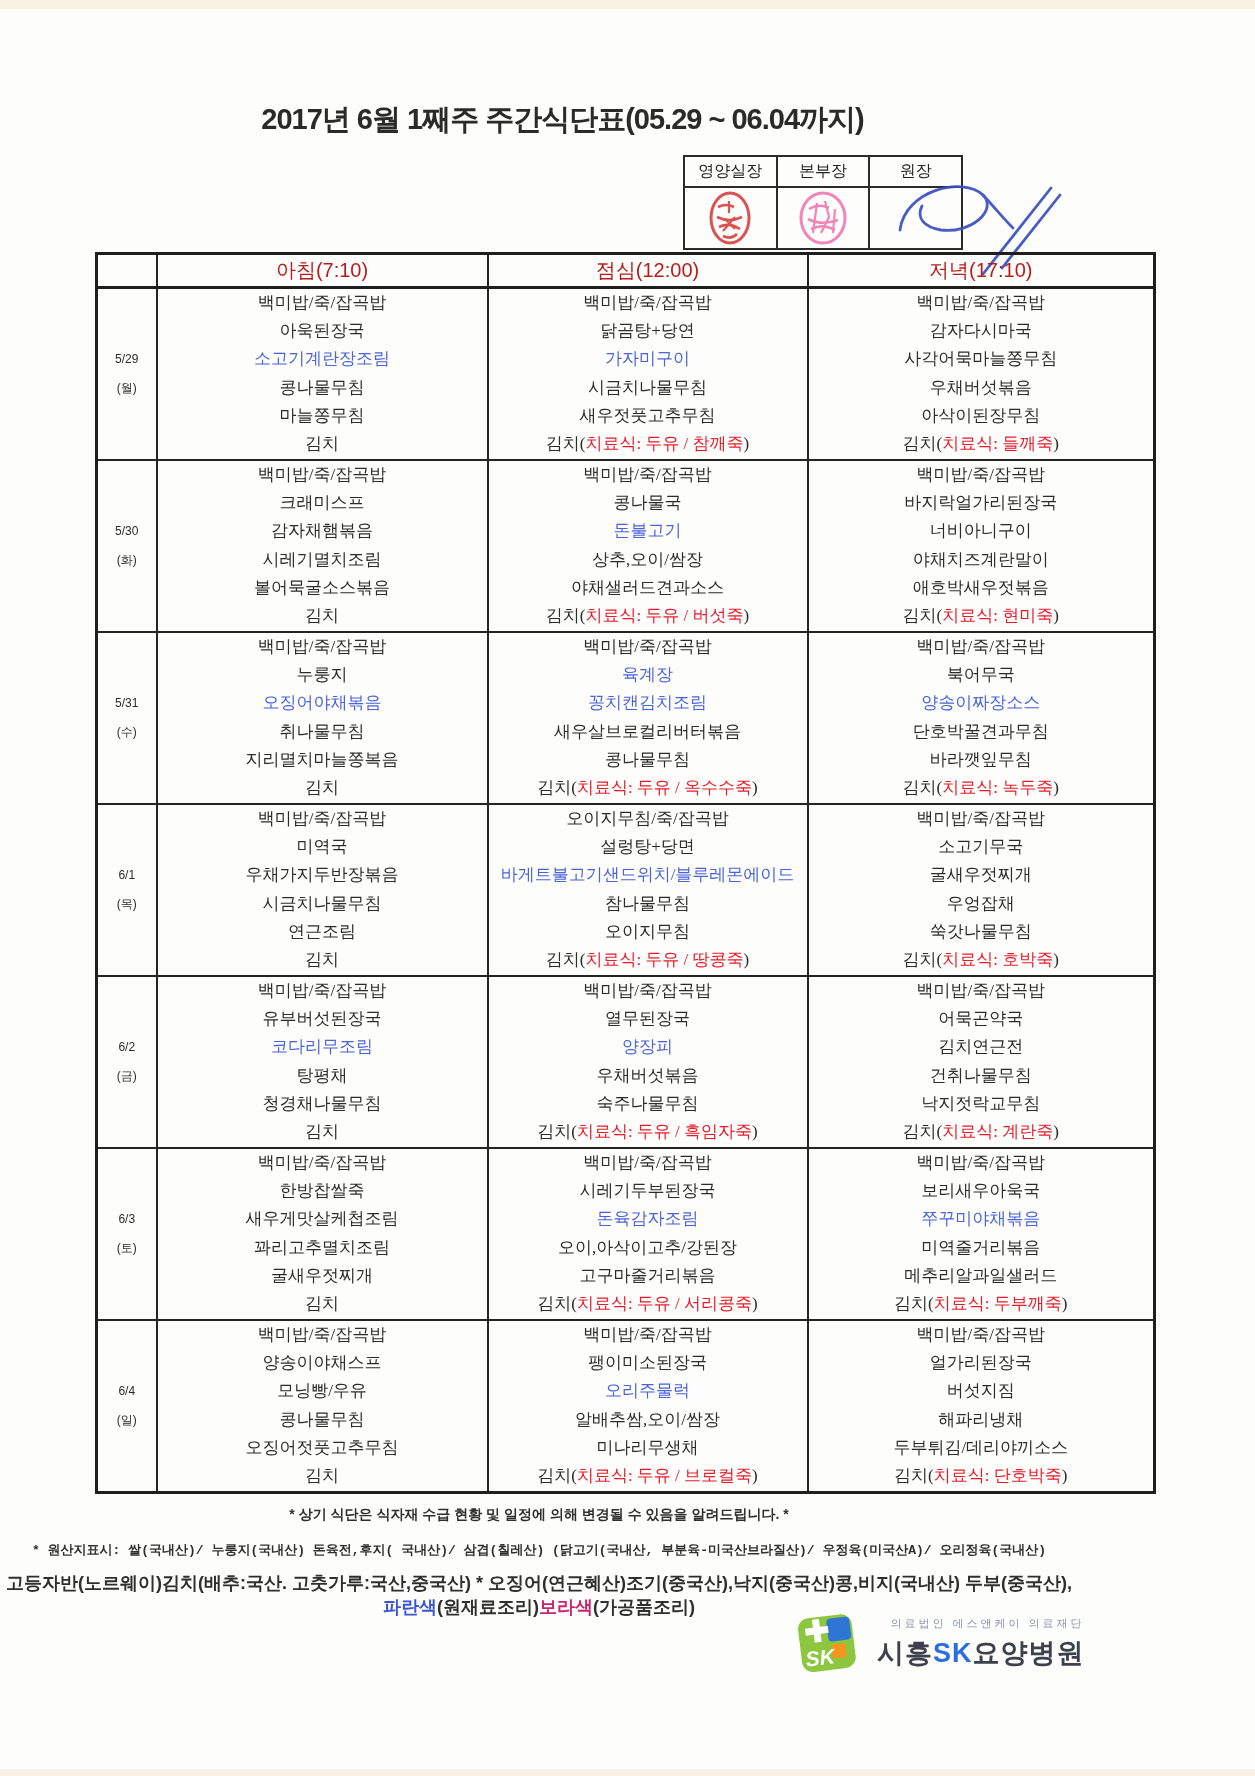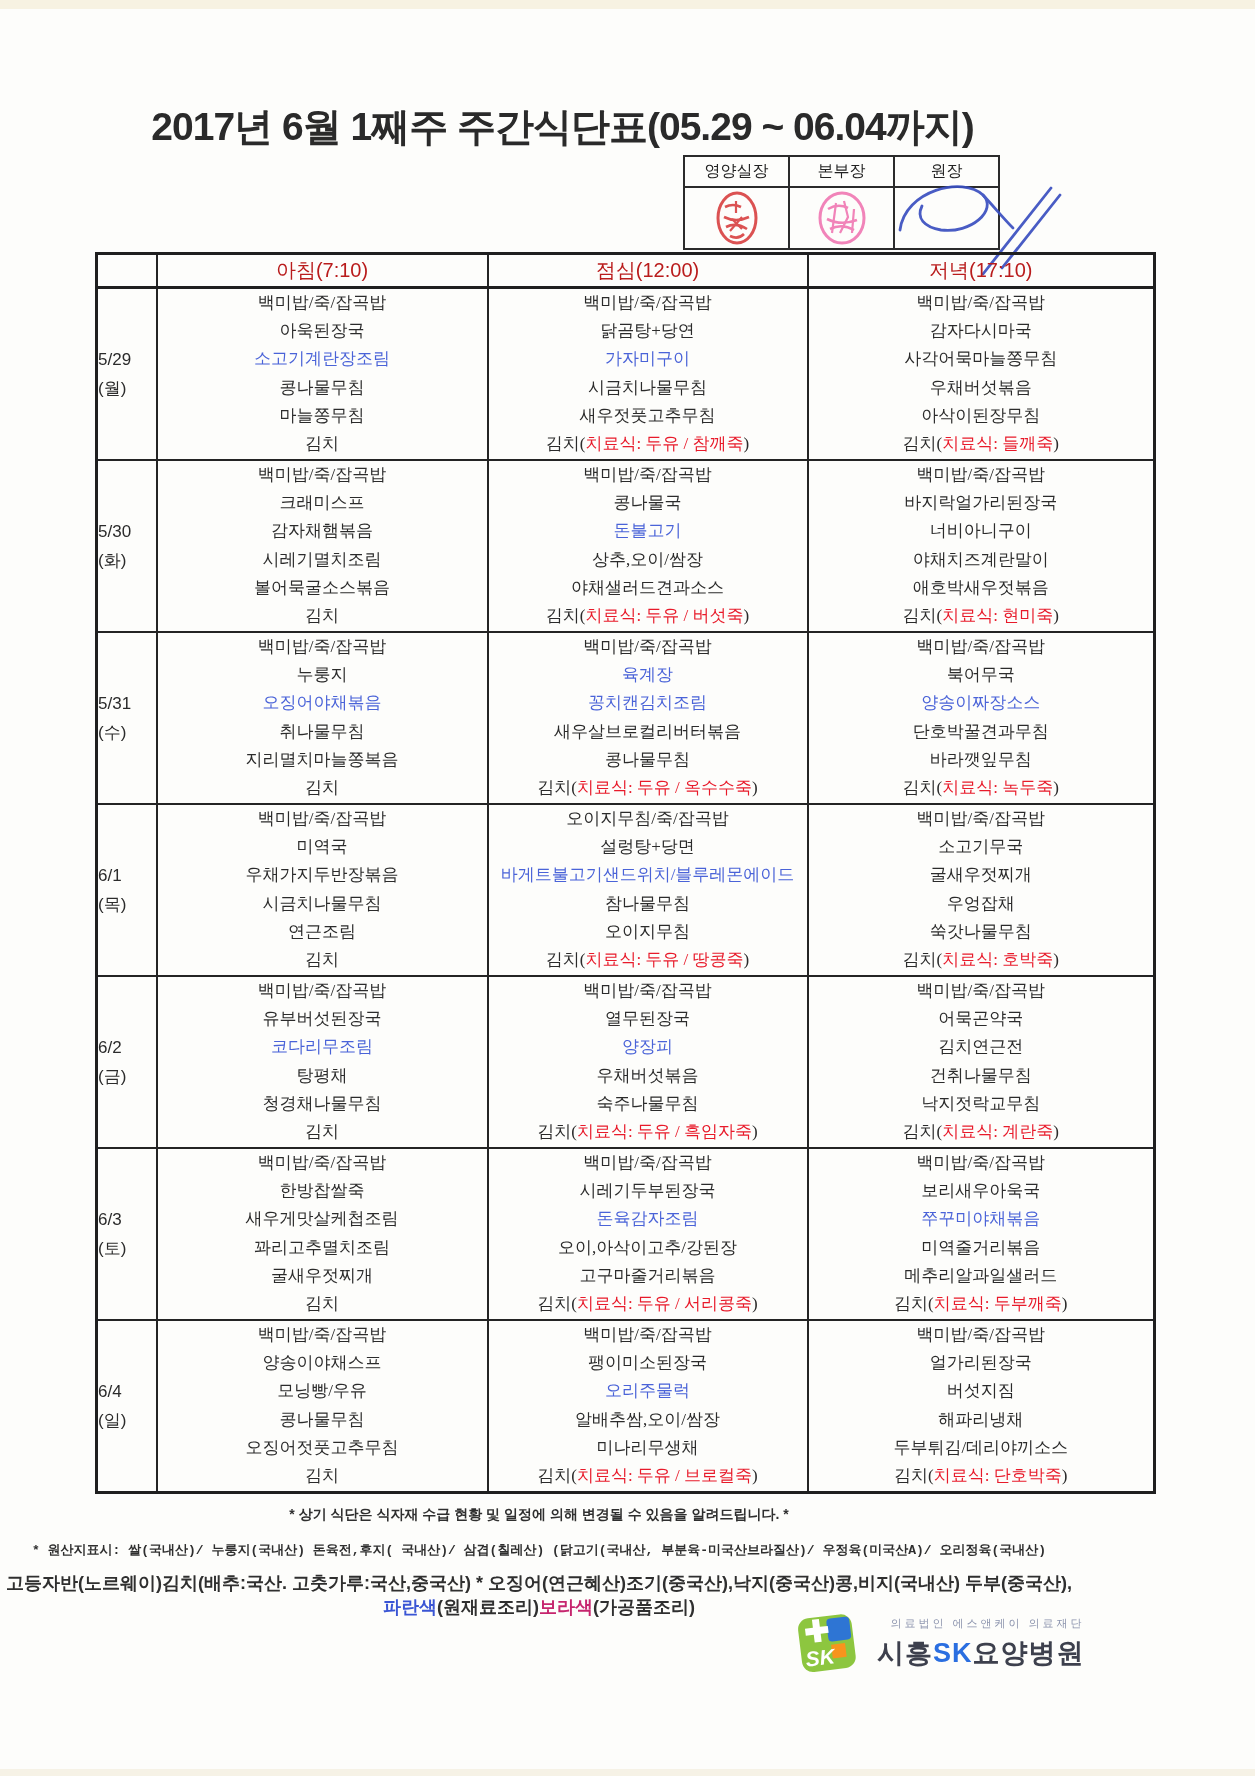"2017년 6월 1째주 주간식단표(05.29 ~" .title { font-size: 39px -> 29px }
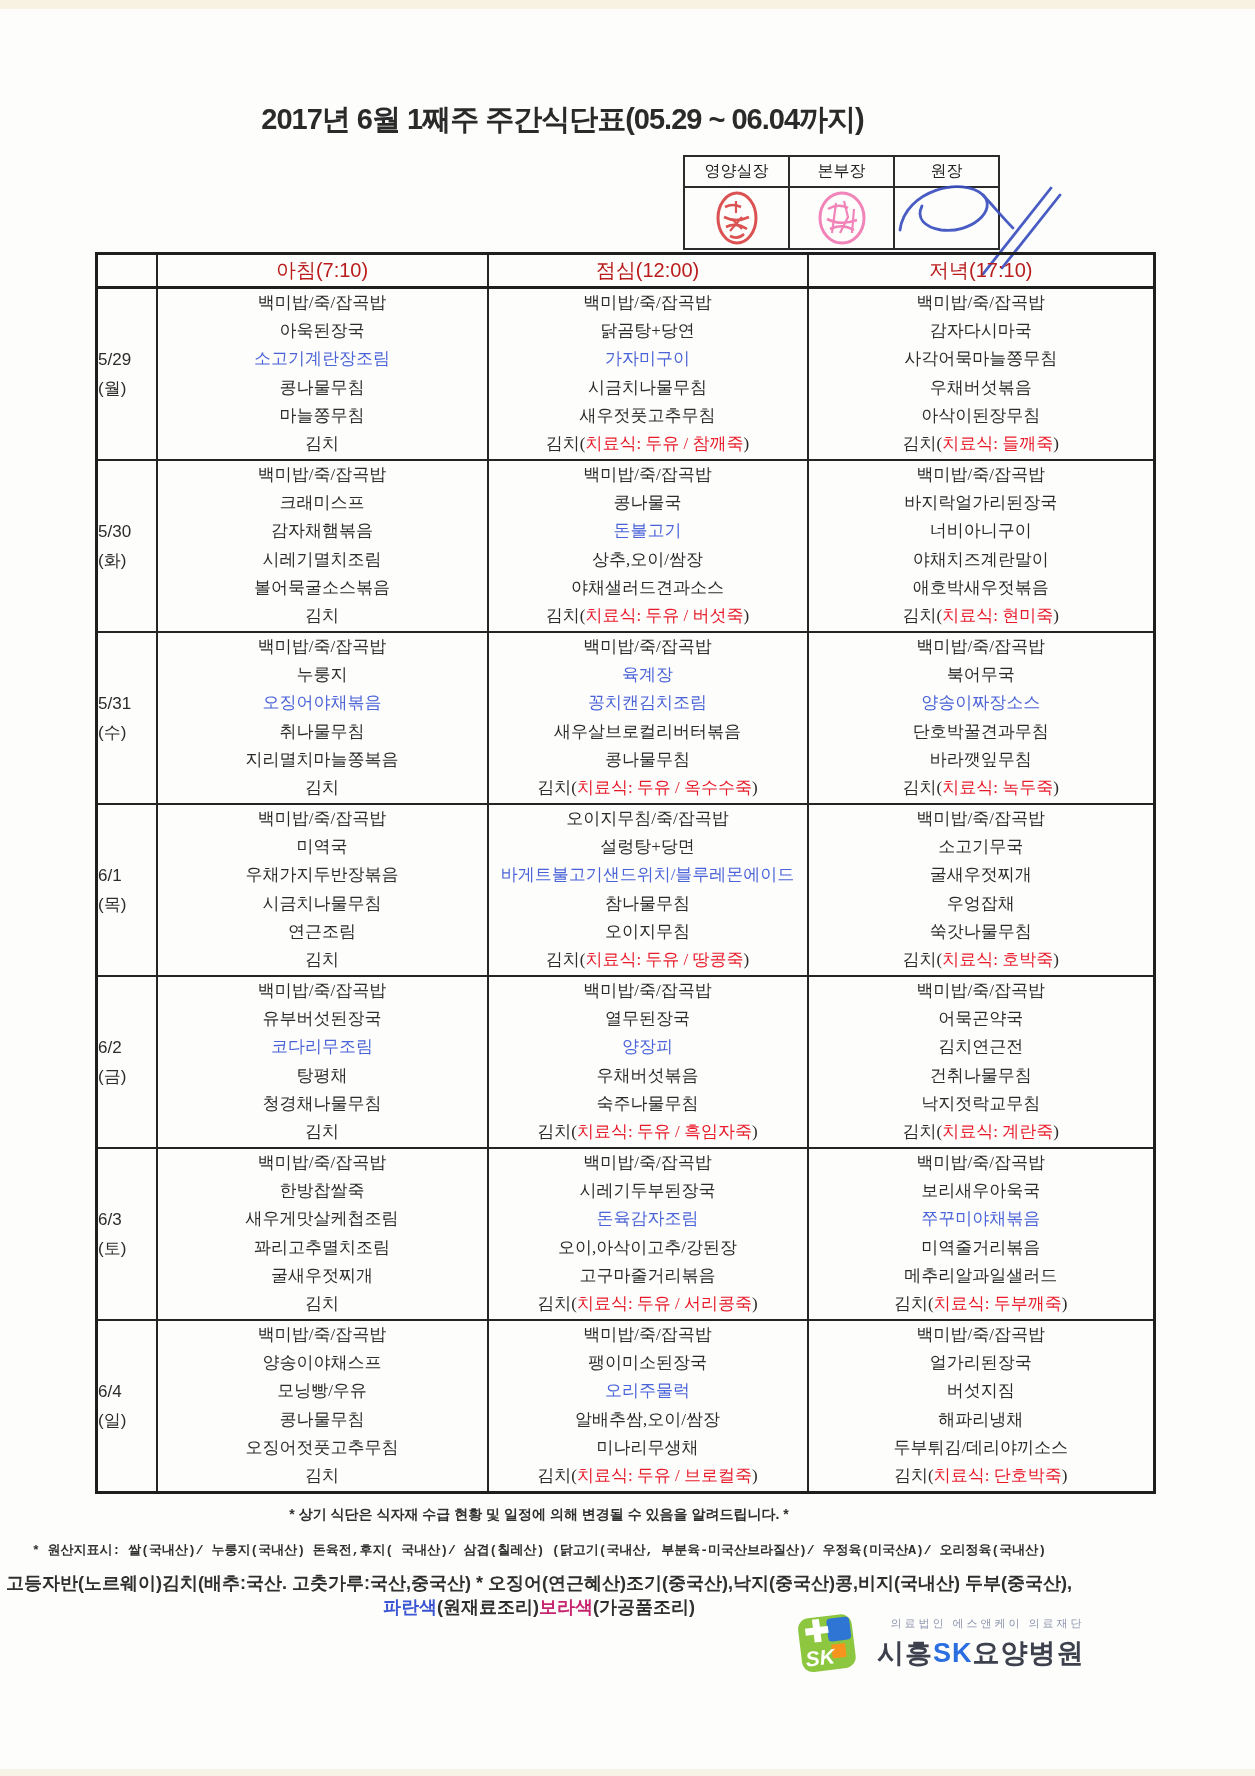"영양실장" .sig-table { width: 317px -> 280px }
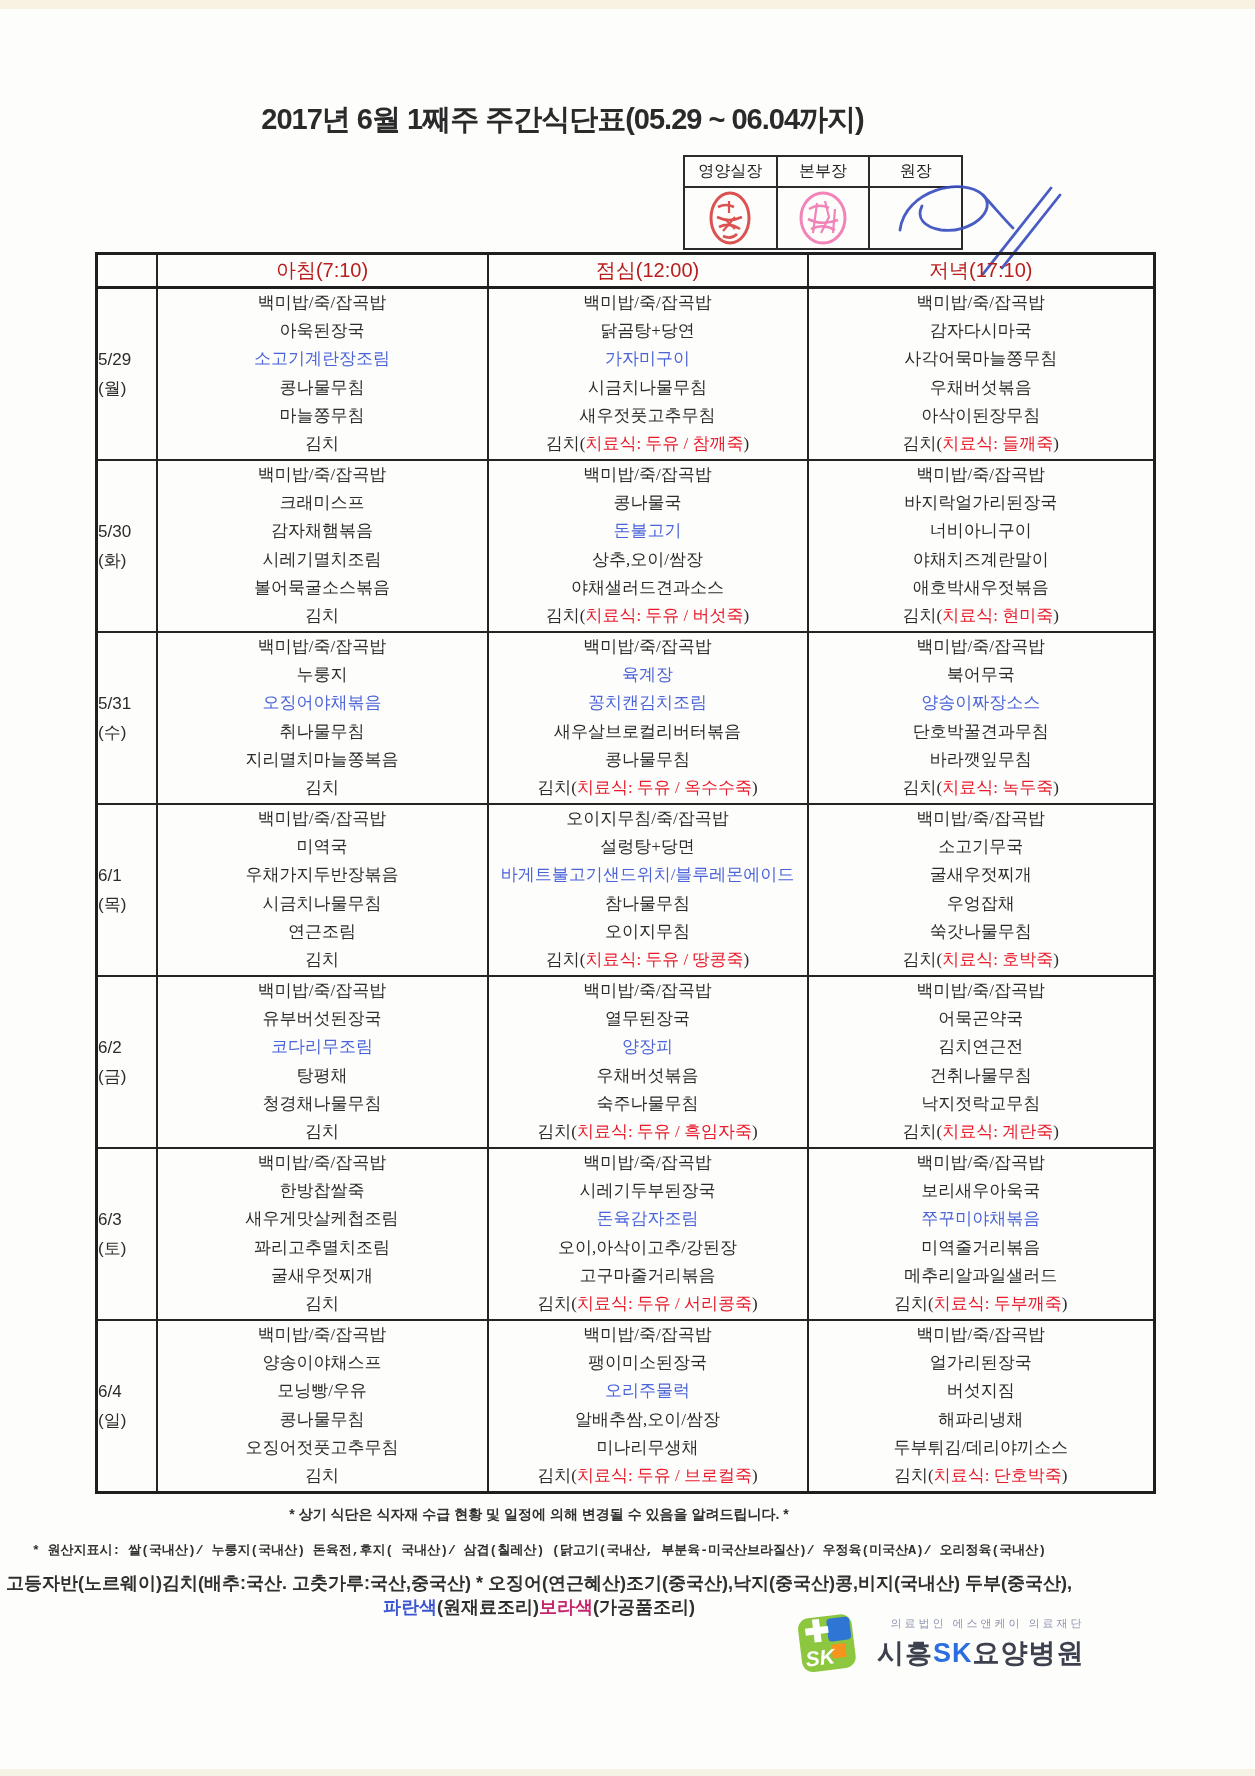"5/29" .date-cell { font-size: 17px -> 12px; text-align: none -> center }
